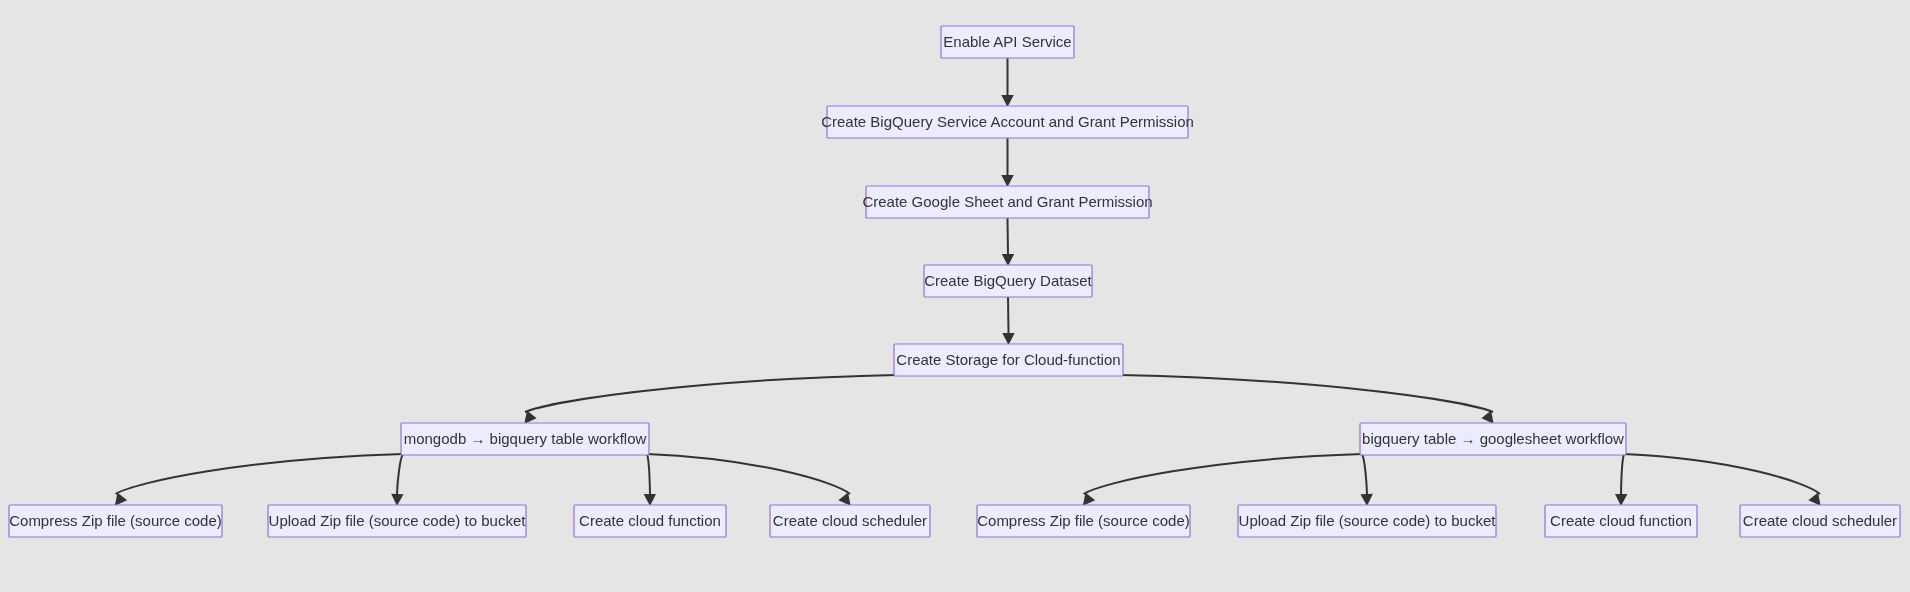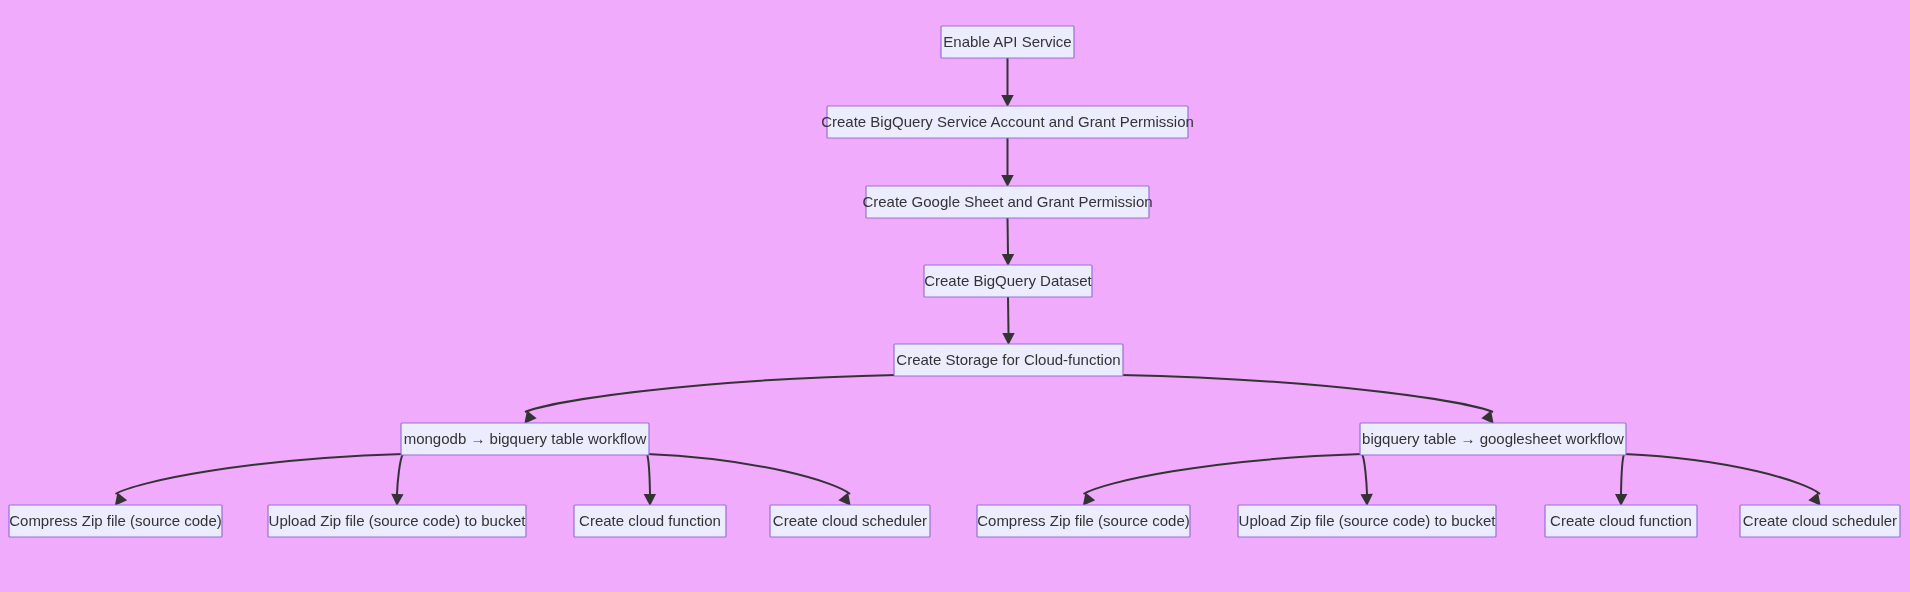"Enable API Service" #diagram-root { background: #f0abfc -> #e5e5e5 }
